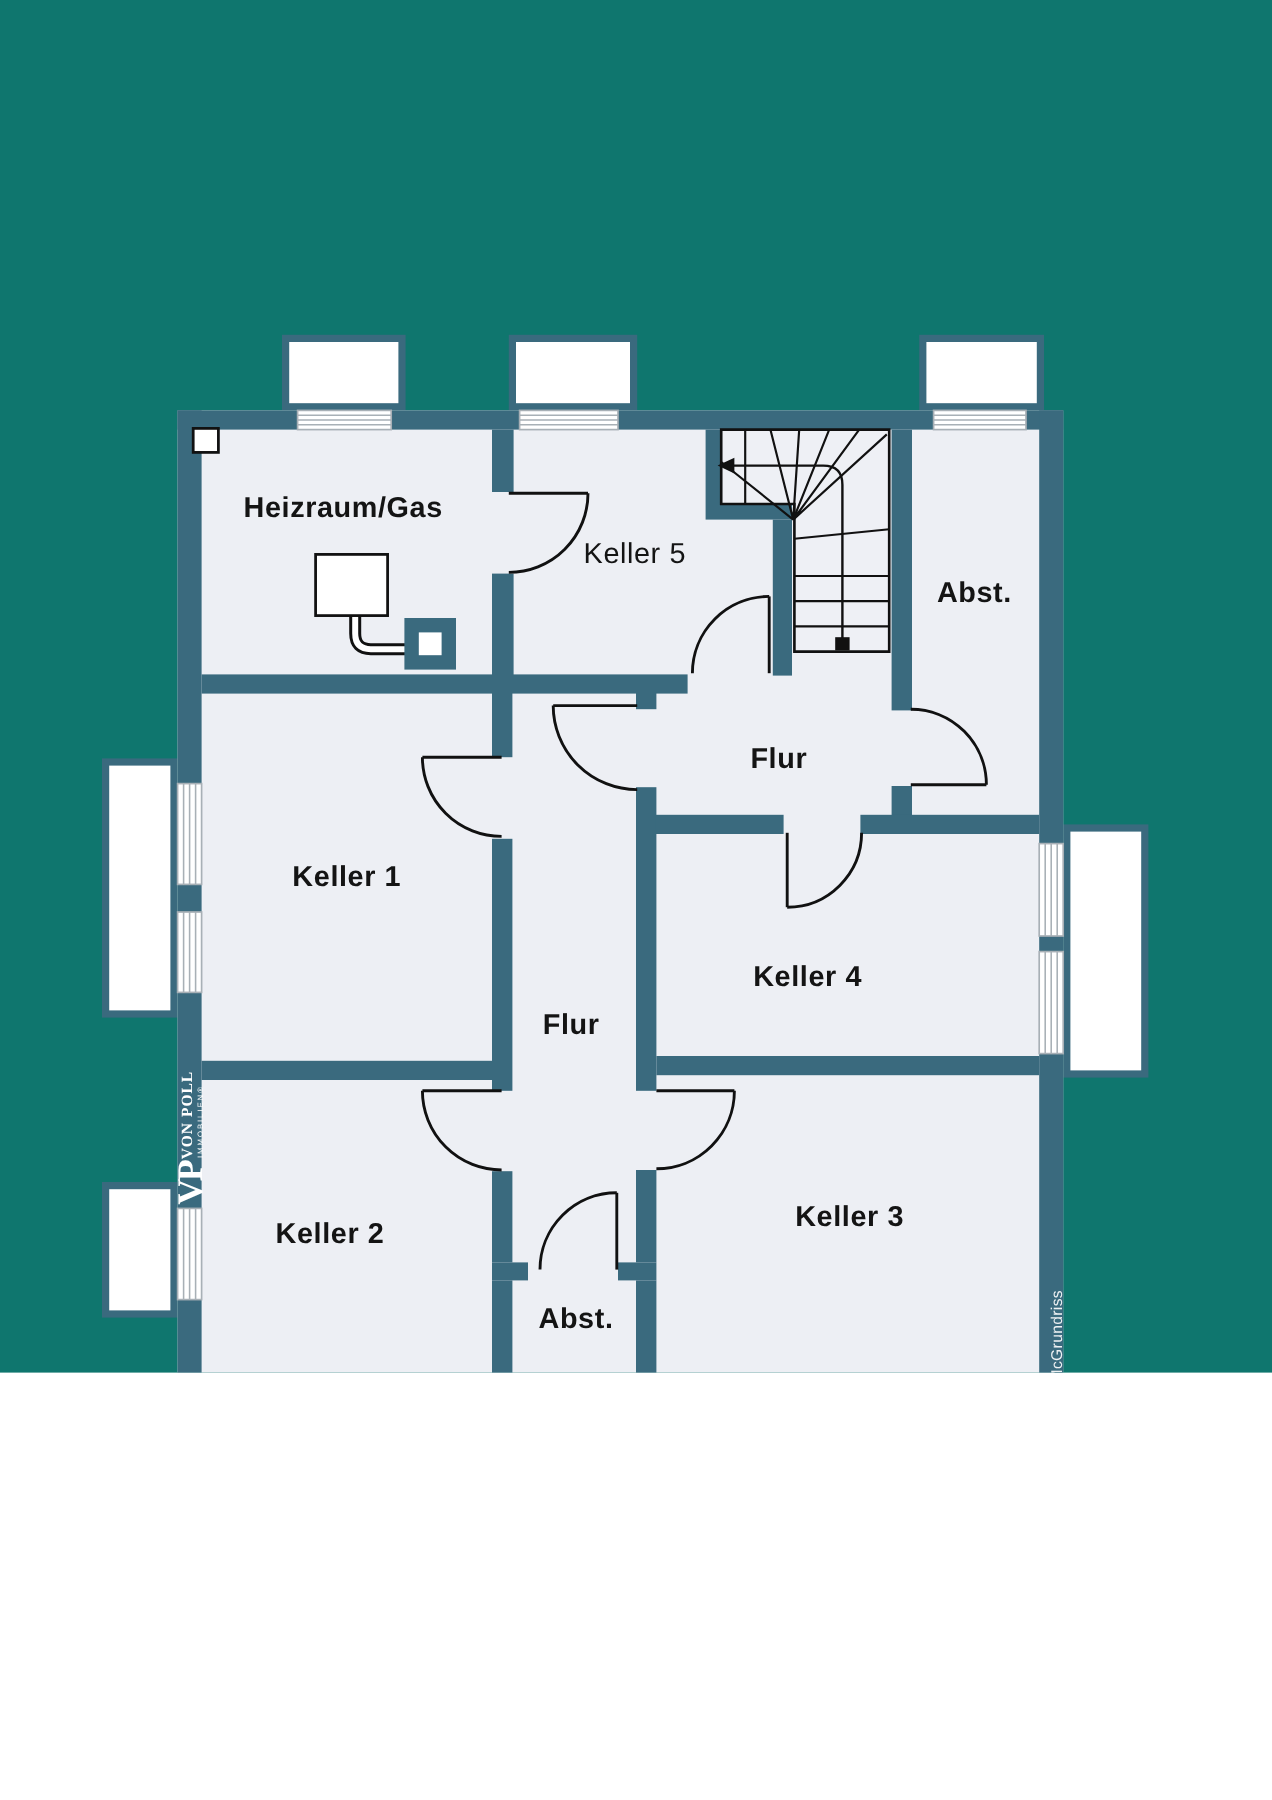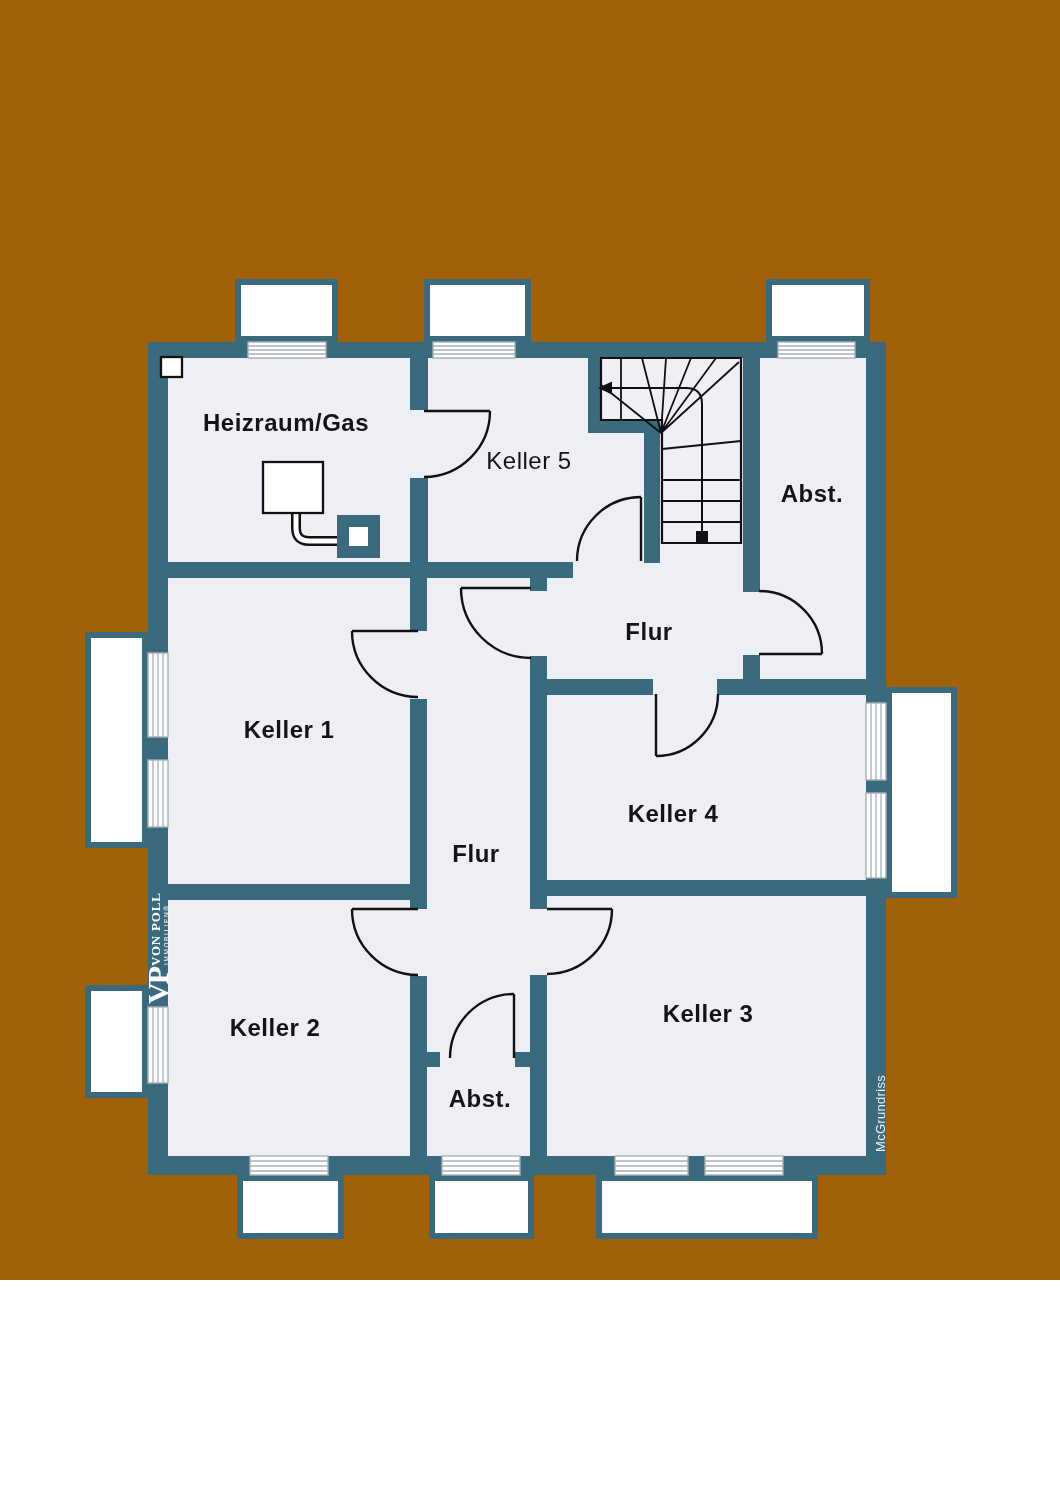"Heizraum/Gas" .page { background: #a16207 -> #0f766e; height: 1280px -> 1144px }
